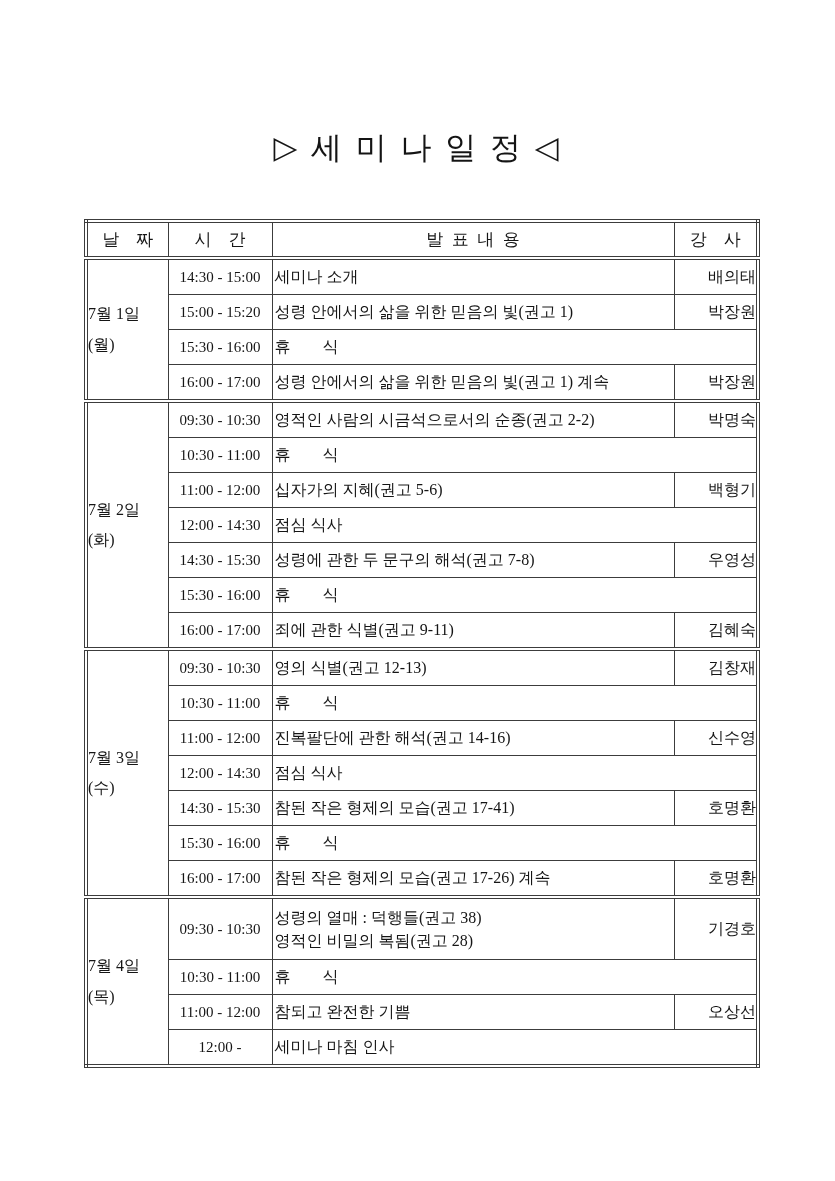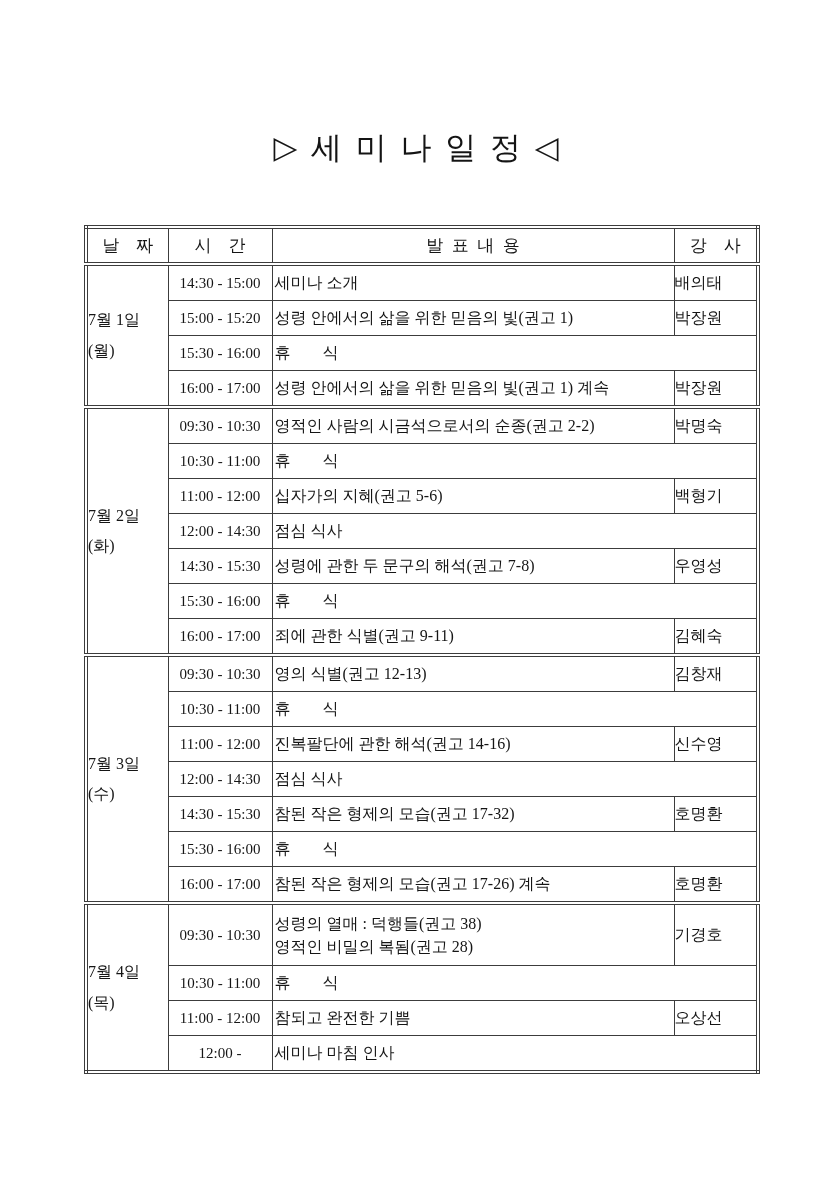"날 짜" table.schedule { top: 225px -> 219px }
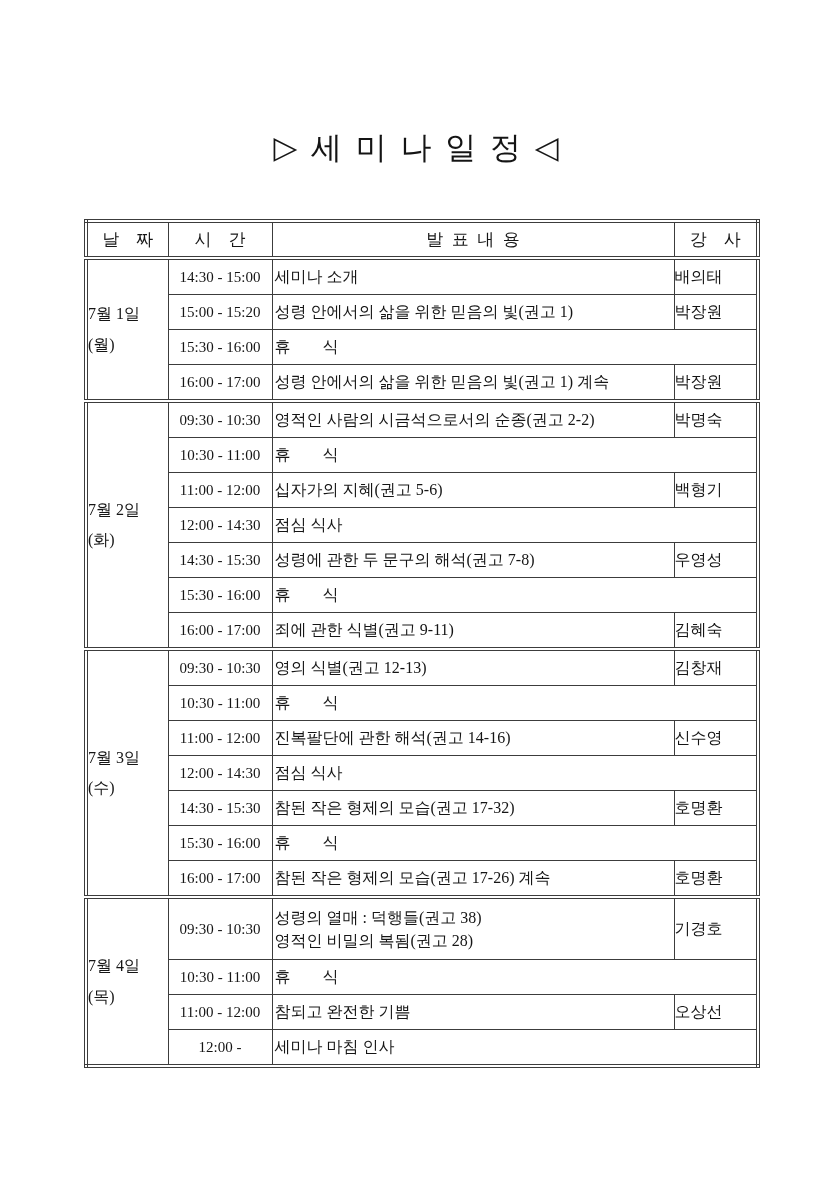"배의태" td.speaker { text-align: left -> right }
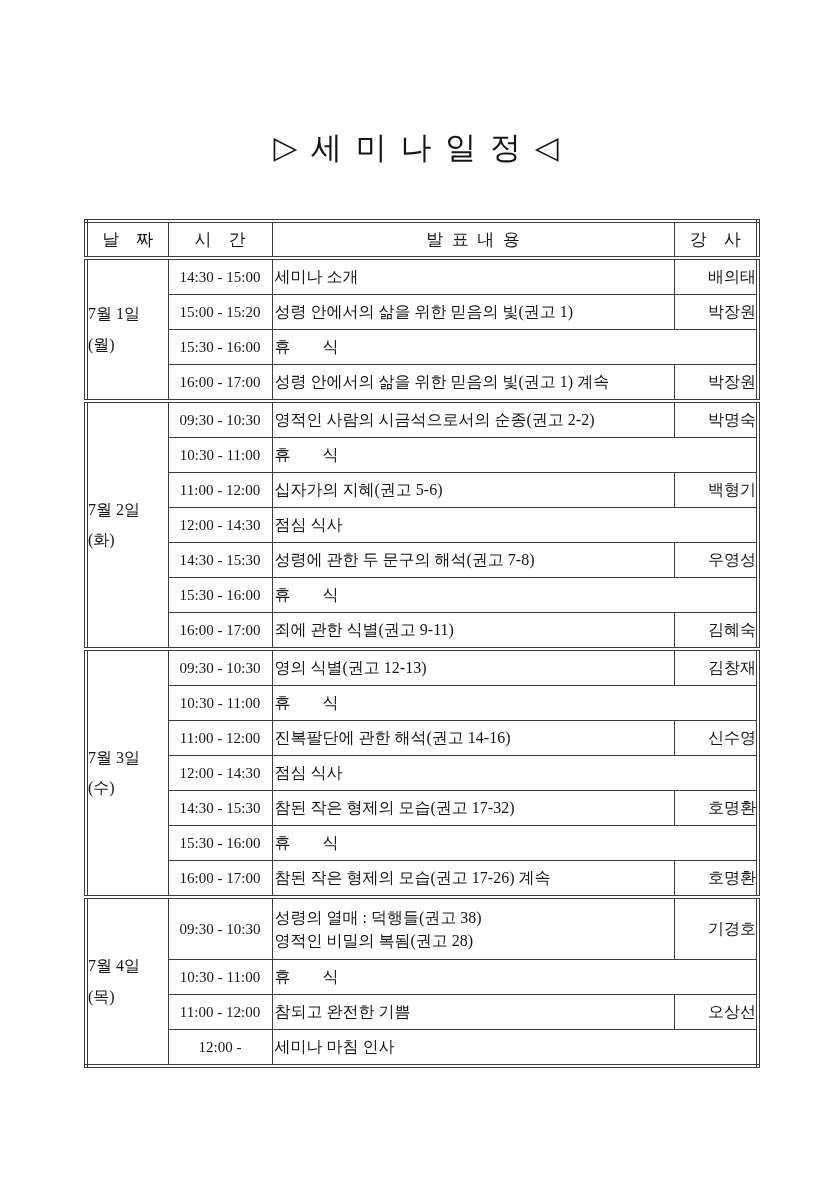"참된 작은 형제의 모습(권고 17-32)" td.content { text: 17-32 -> 17-41 }
